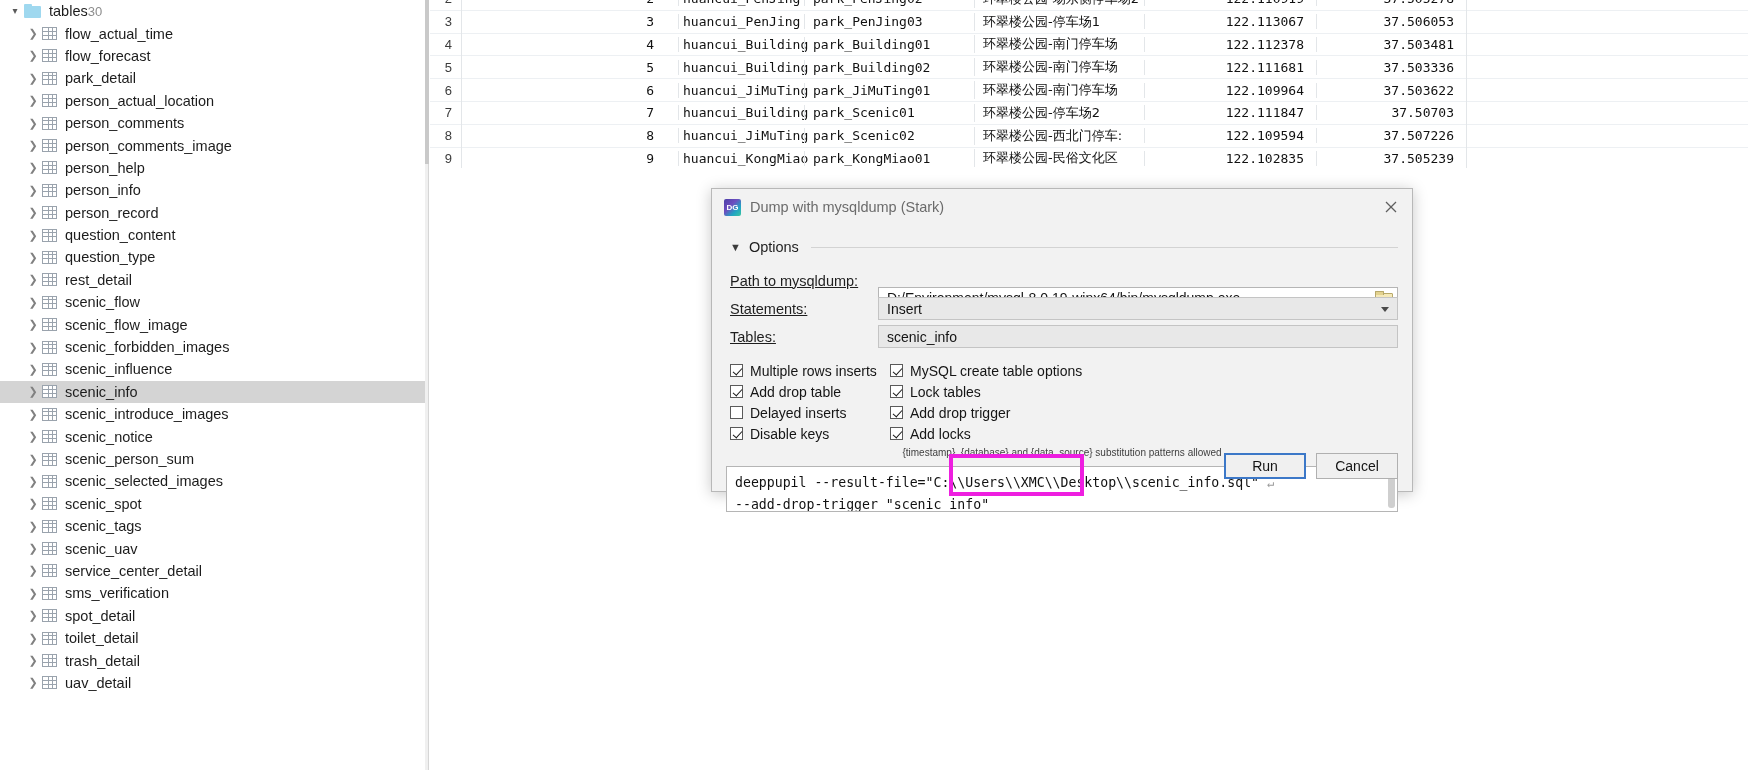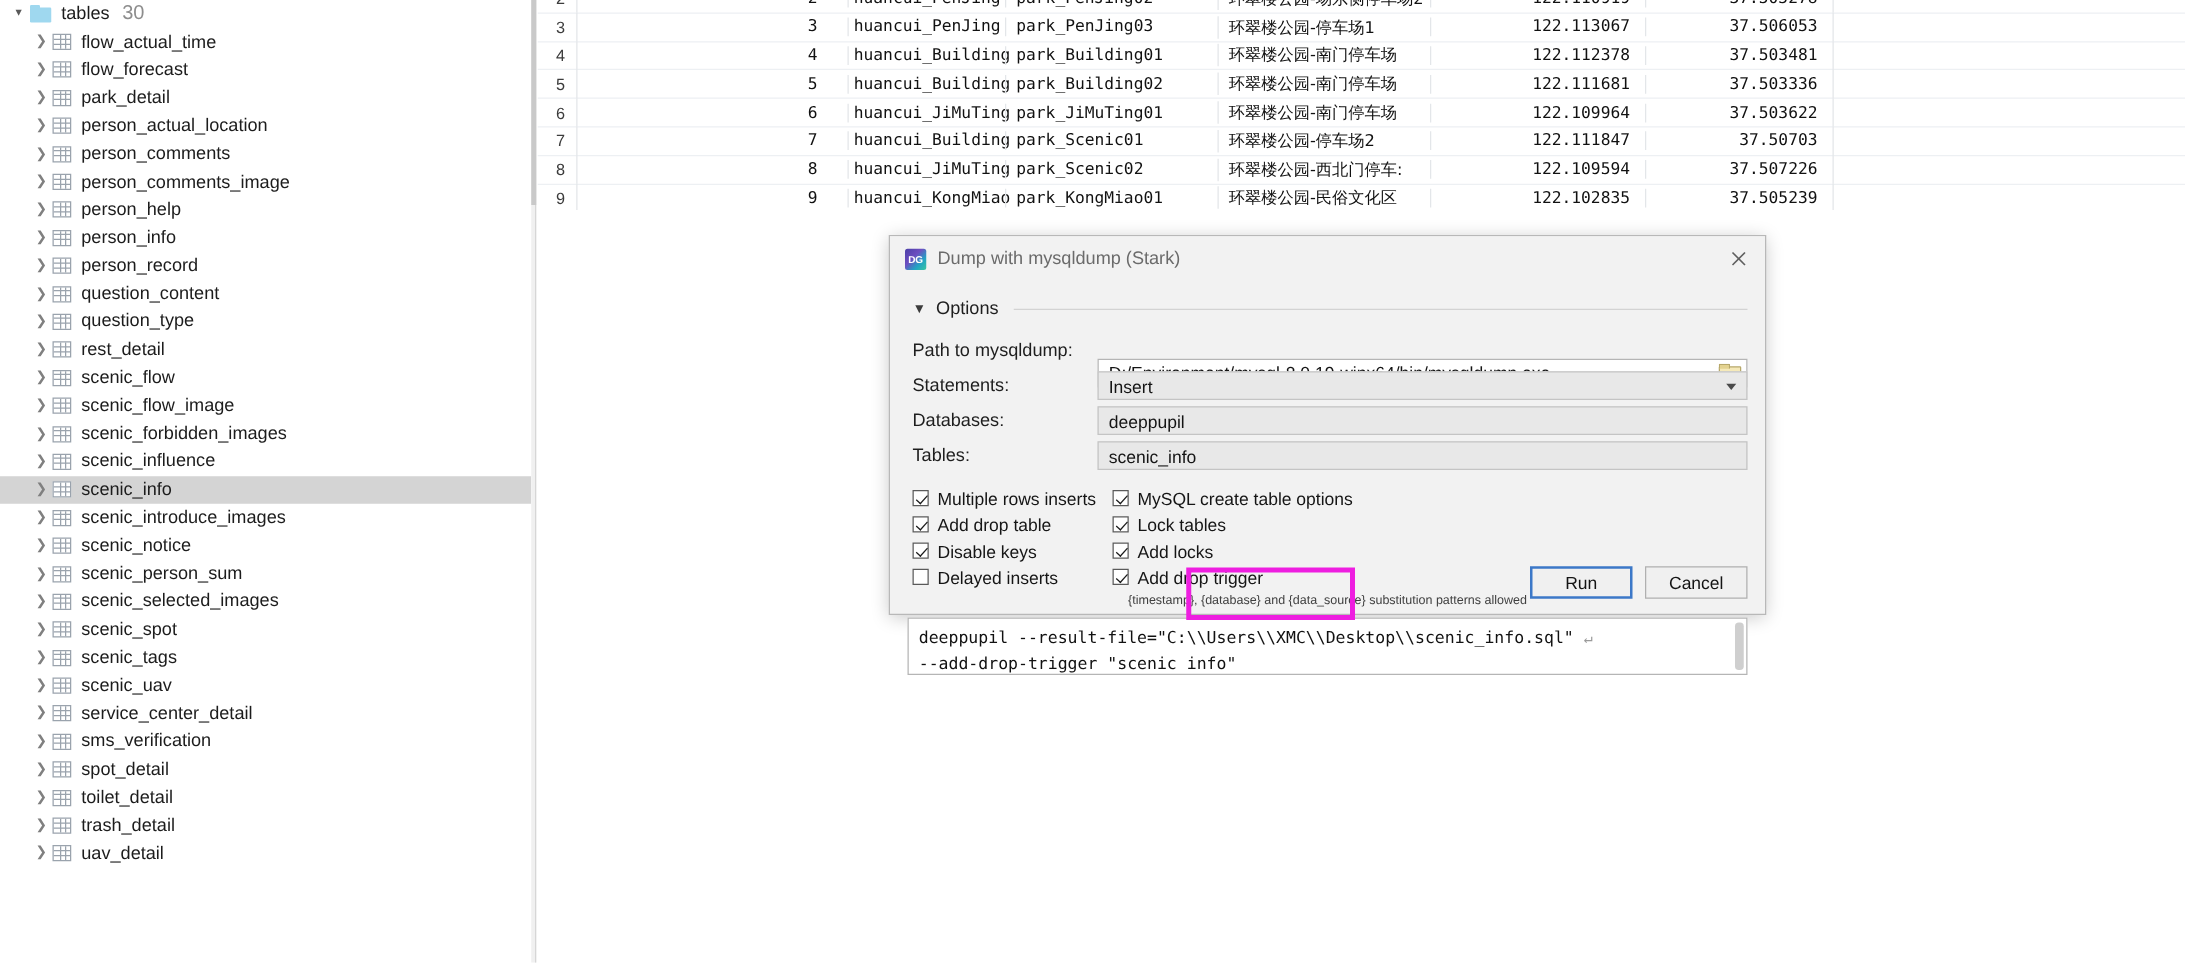"30" .tree-count { font-size: 16px -> 13px; margin-left: 10px -> 0 }
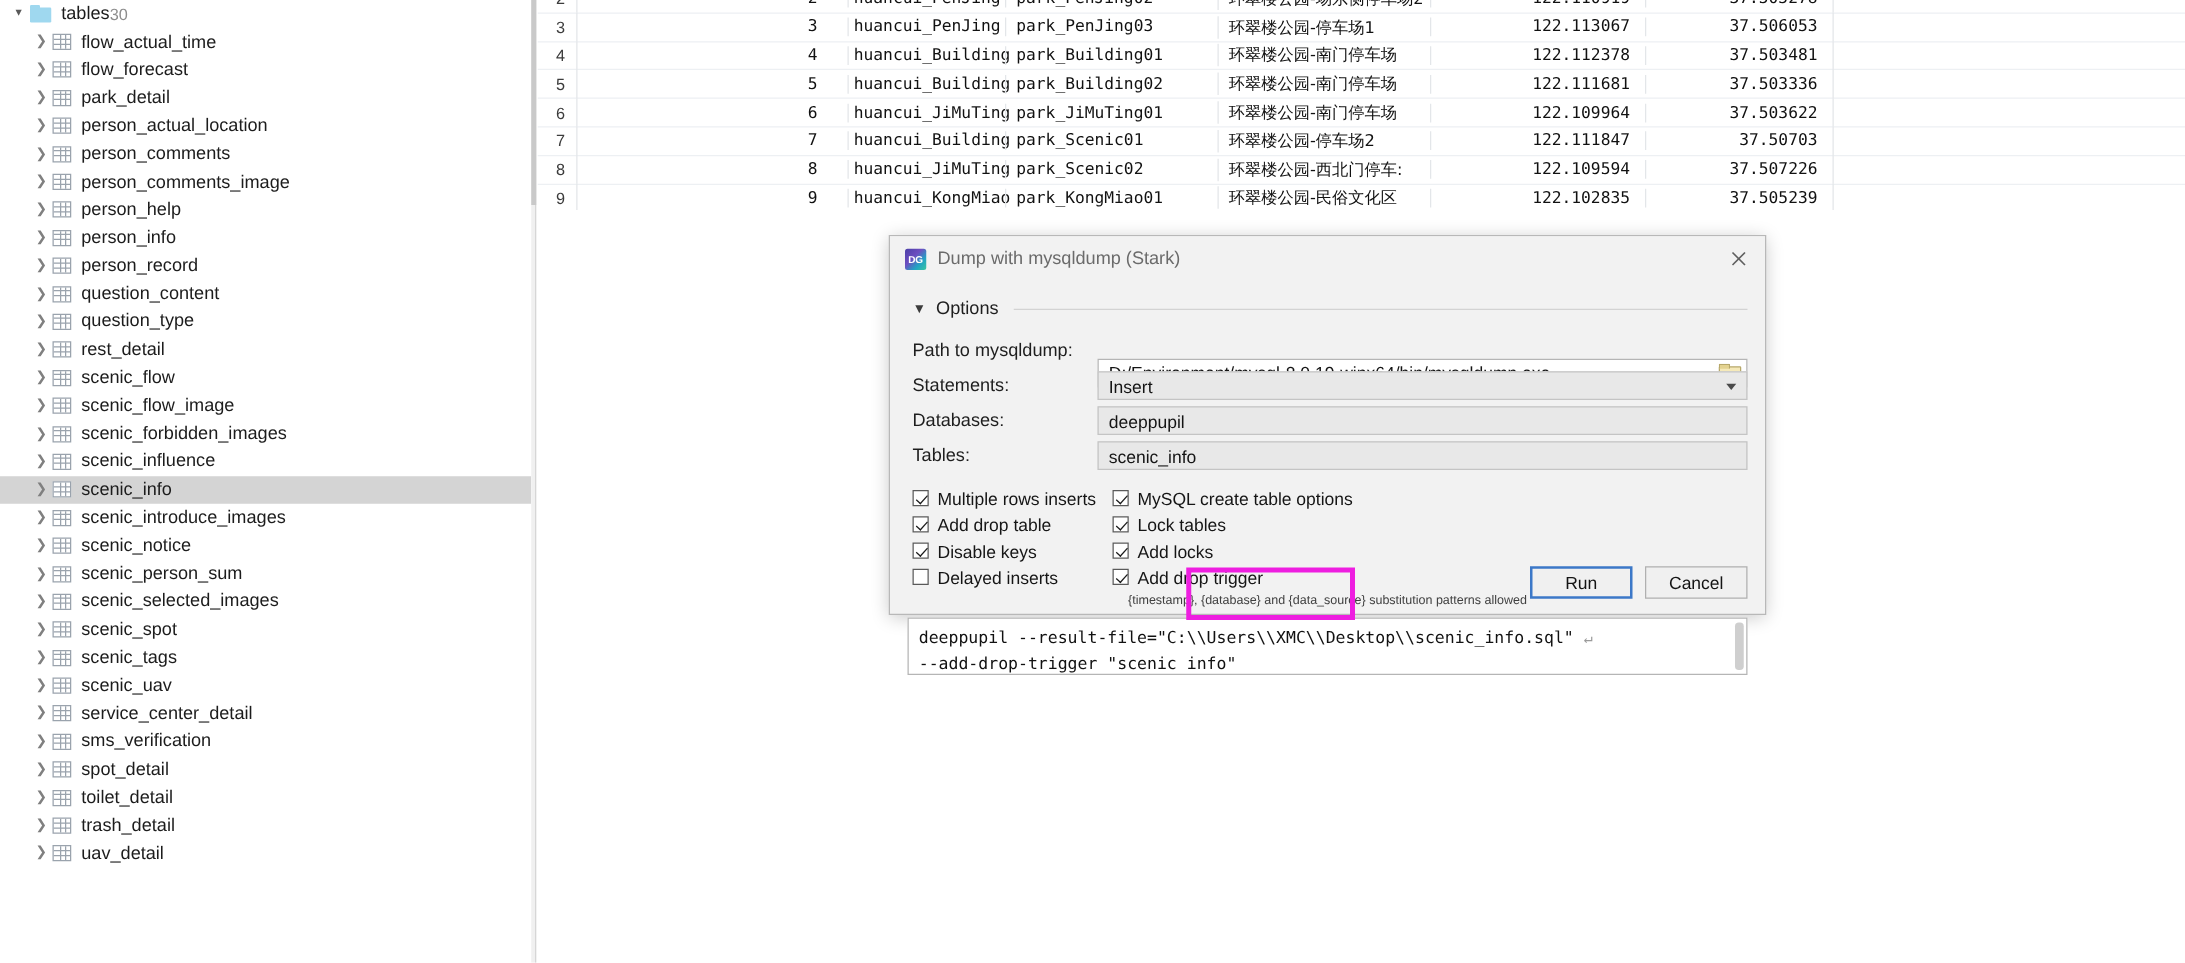"Path to mysqldump:" .form-label { text-decoration: none -> underline }
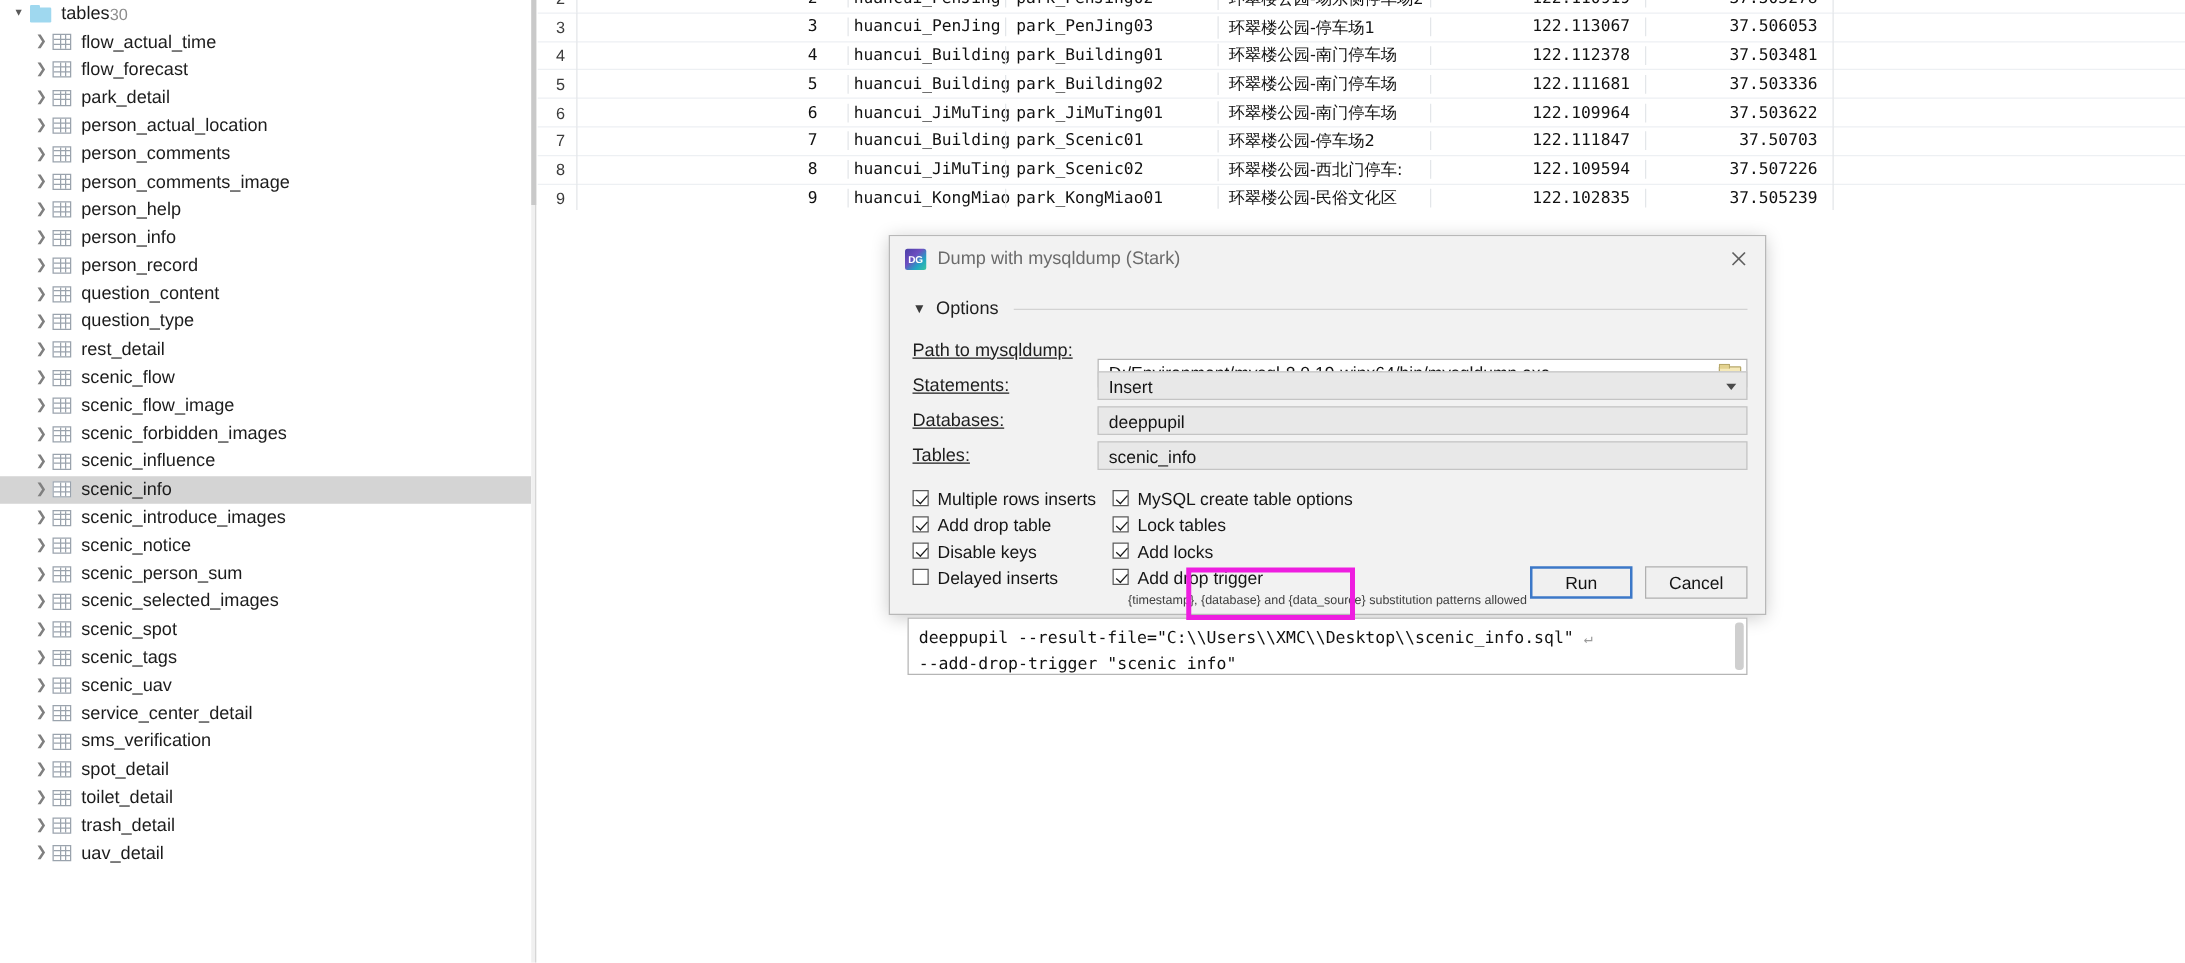"Databases:" div.form-row { html: <div> <span>Databases:</span> <span> <span>deeppupil</span> </span> </div> -> none }
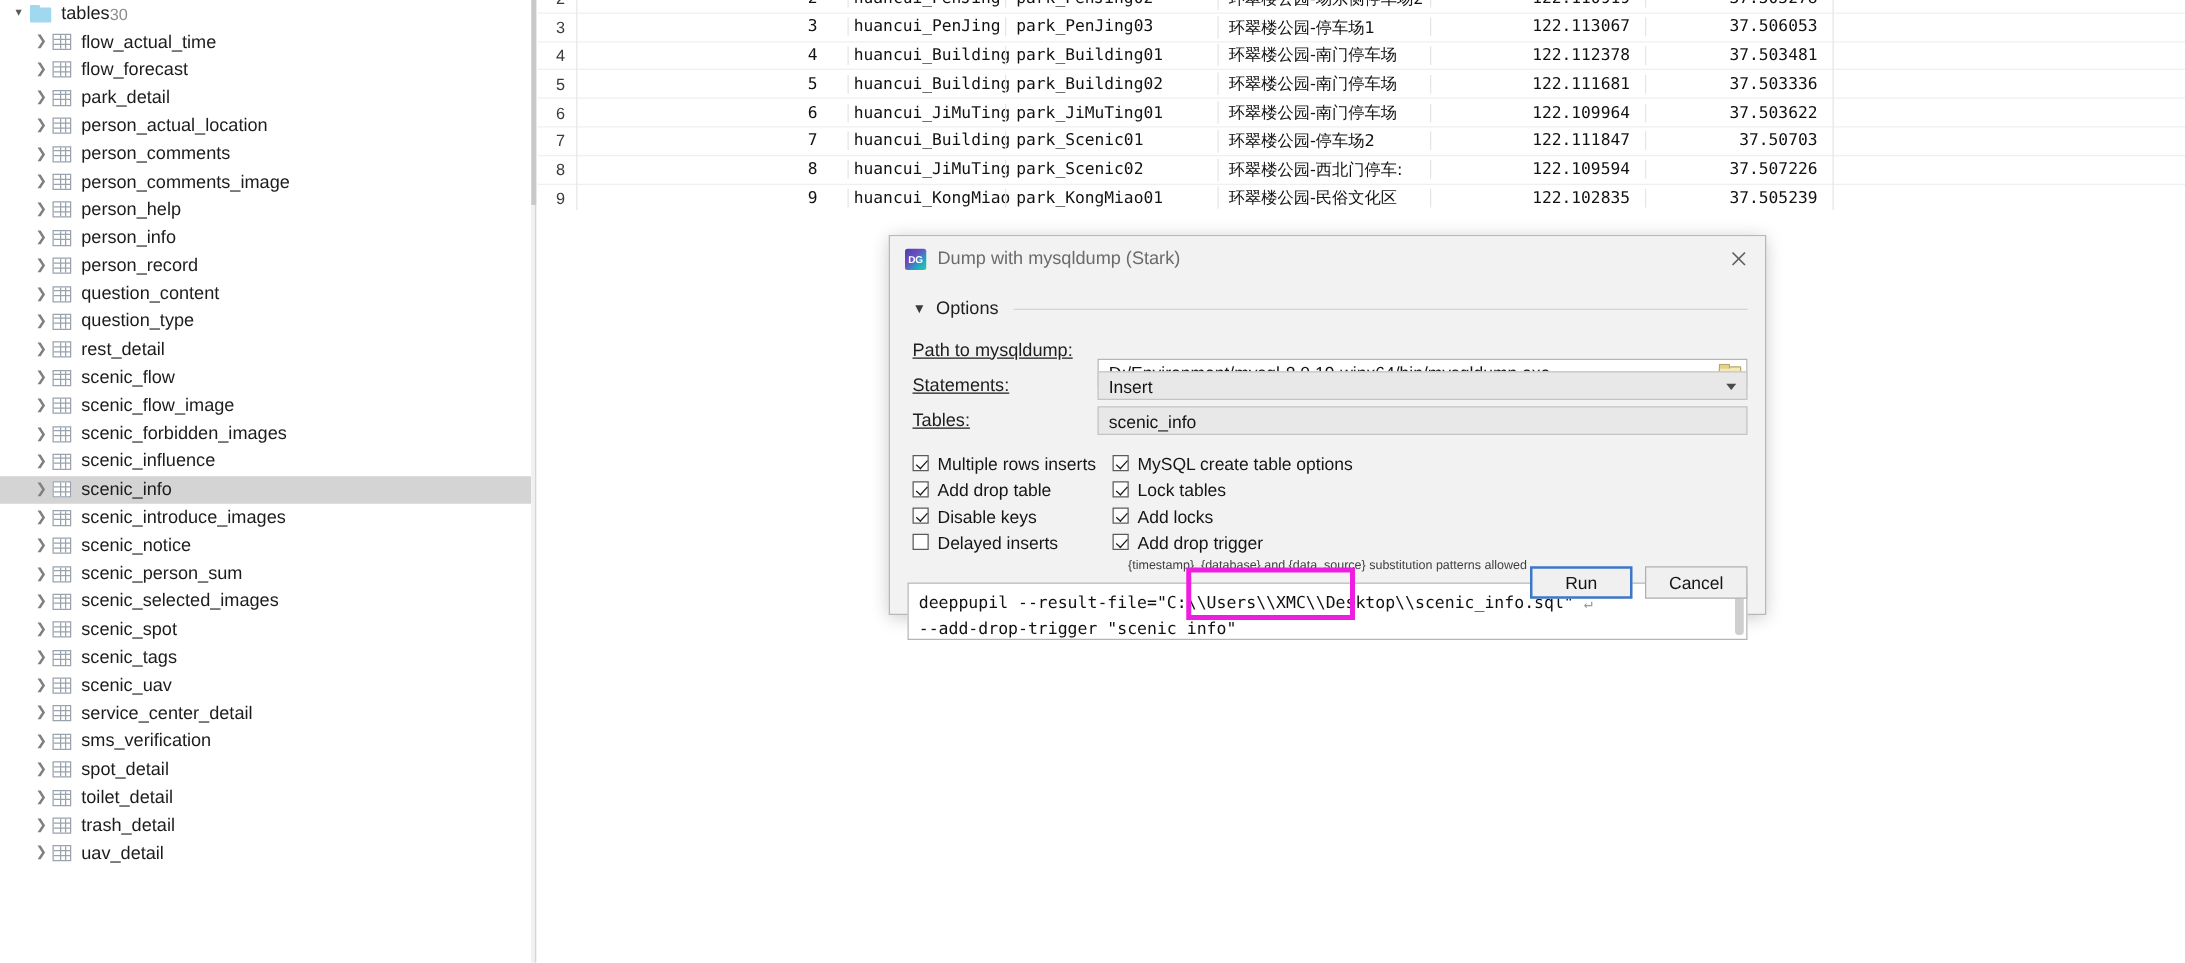"Disable keys" div.chk-row { order: before "Delayed inserts" -> after "Delayed inserts" }
